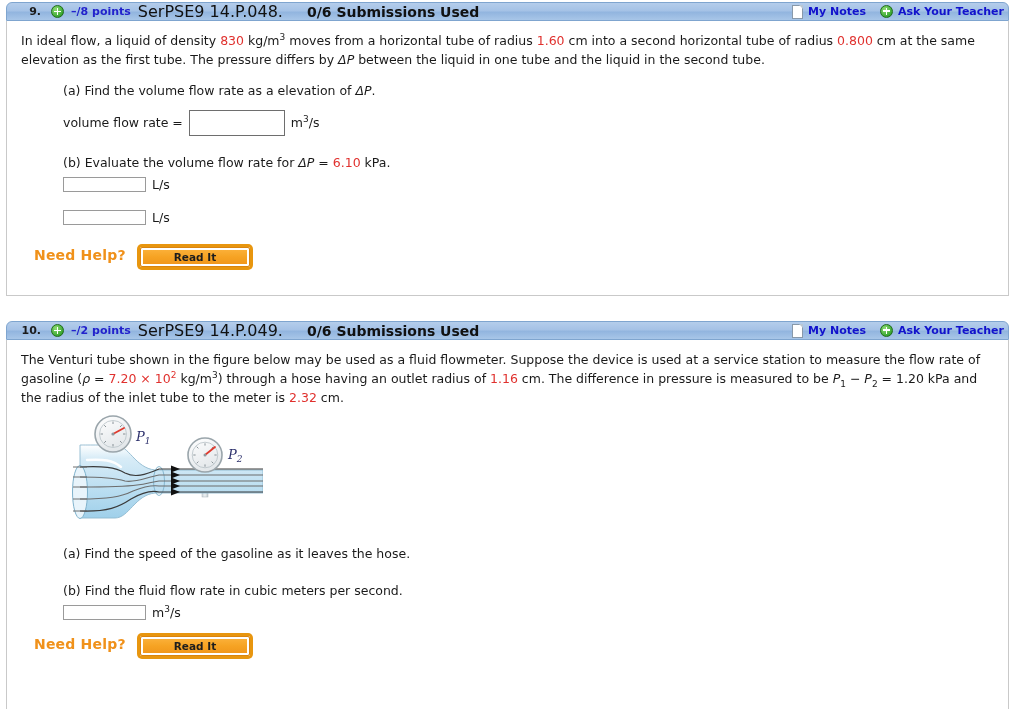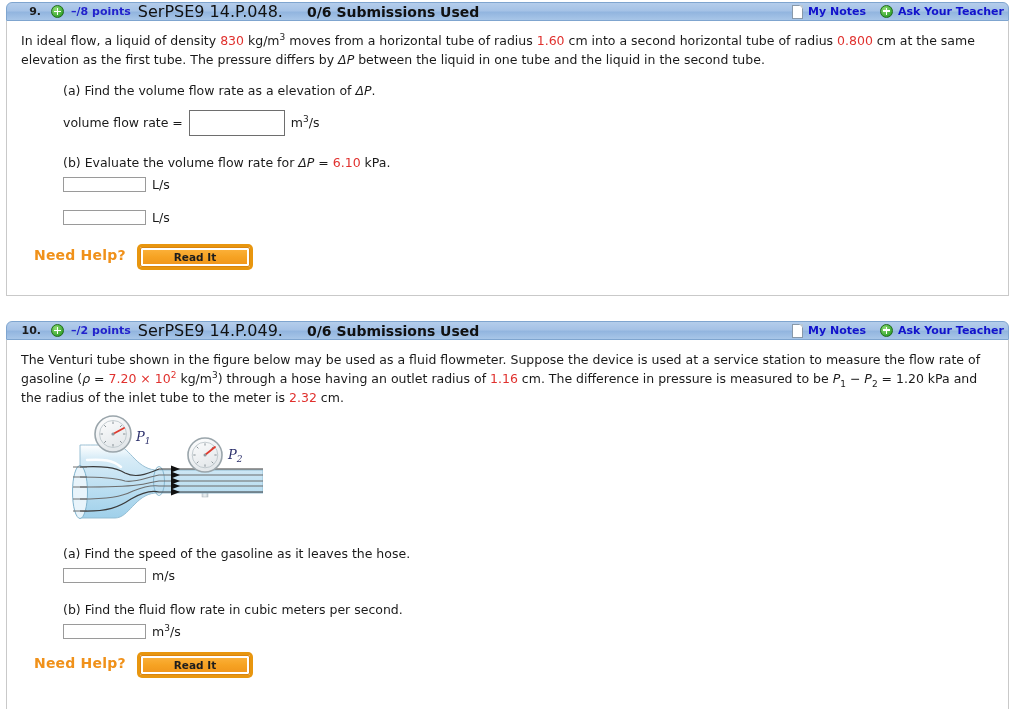"m/s" div.answer-row { html: <div> <input> <span>m/s</span> </div> -> none }
